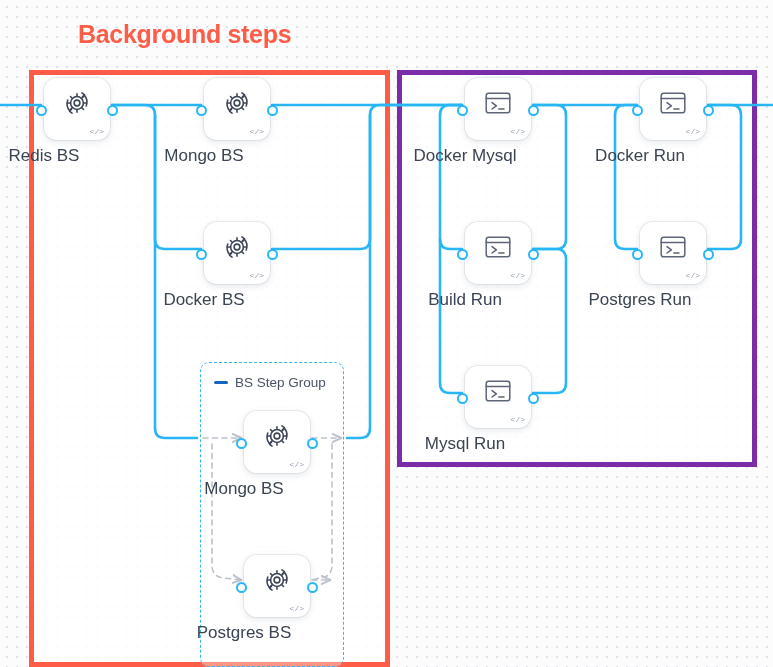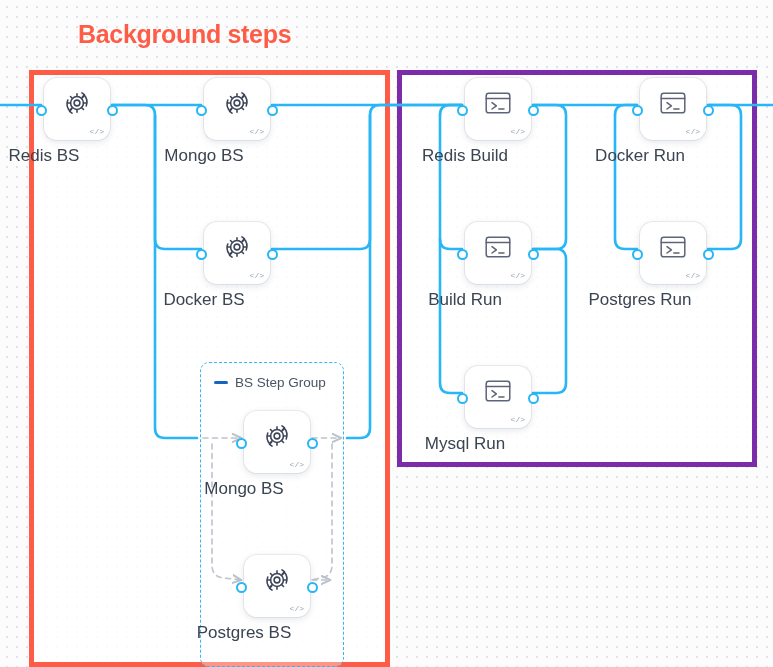"Redis Build" div.node-label { text: Redis Build -> Docker Mysql }
